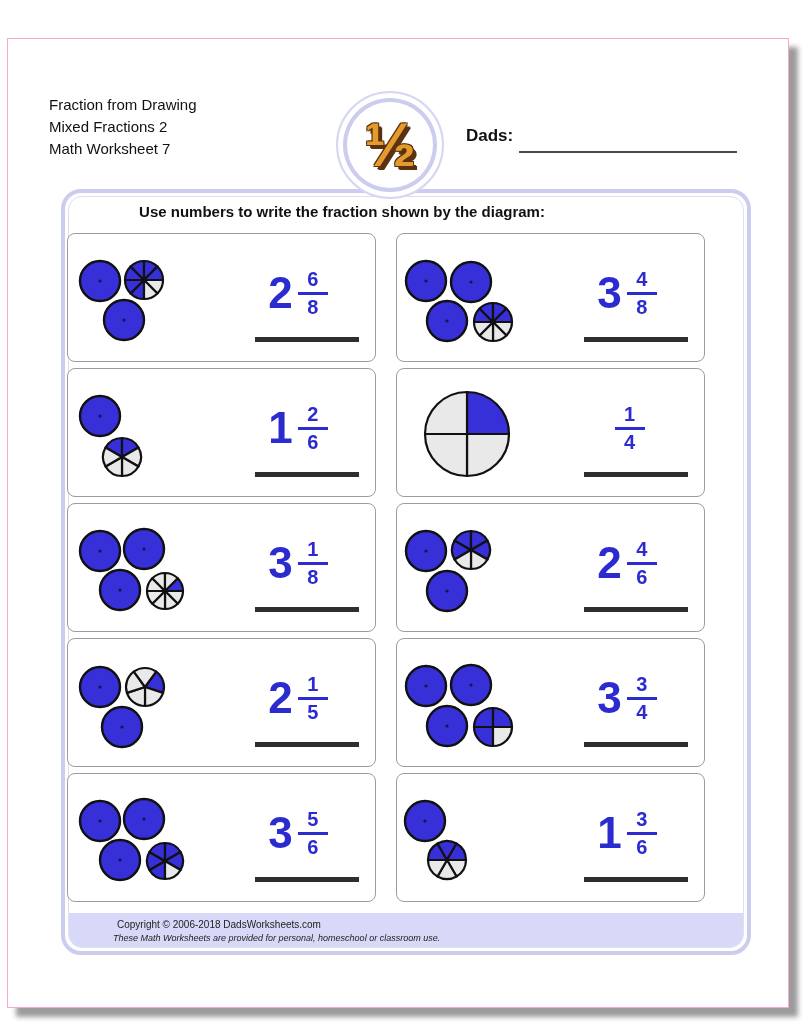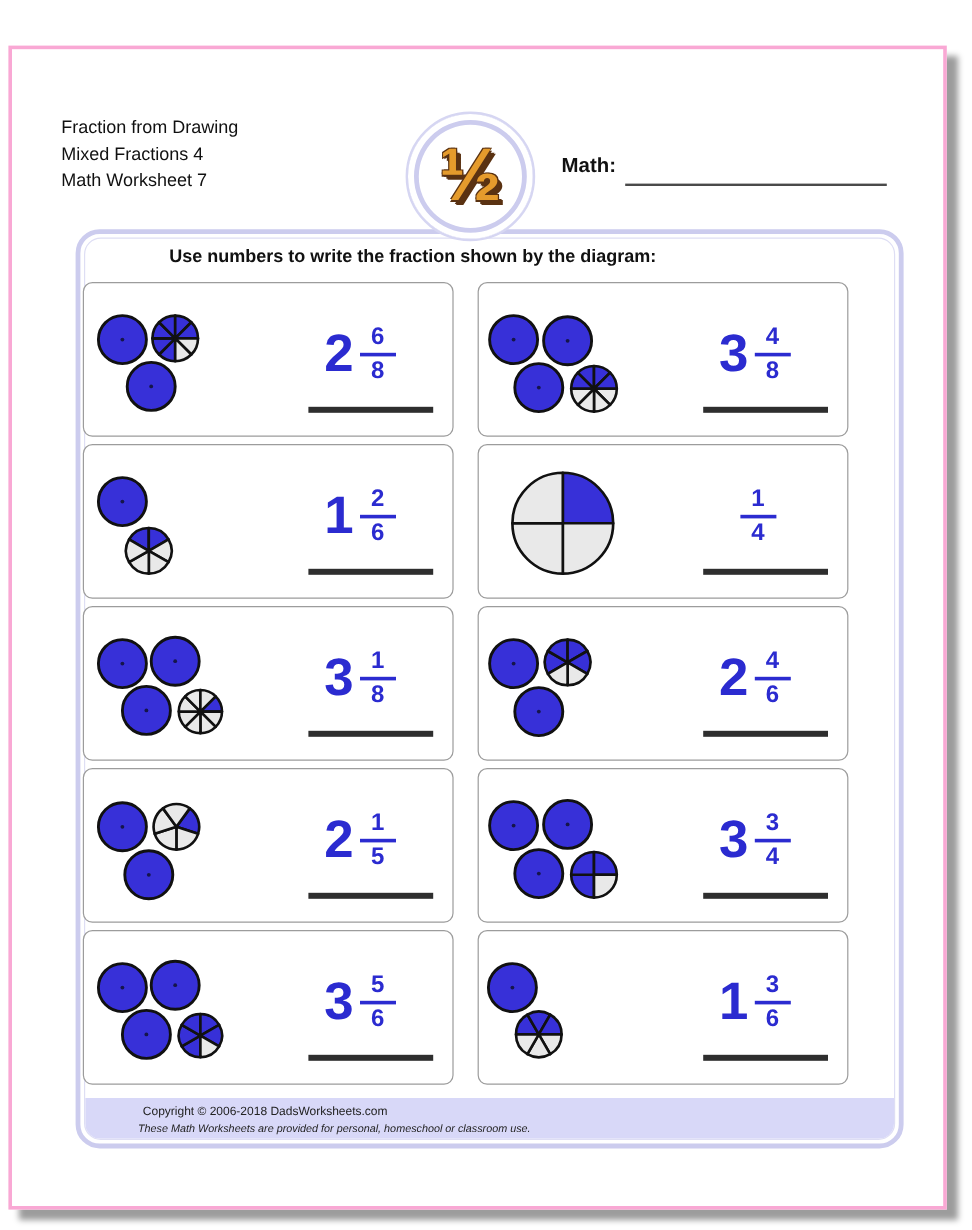"Fraction from Drawing" .page { border: 3px solid #f9a8d4 -> 1px solid #f9a8d4 }
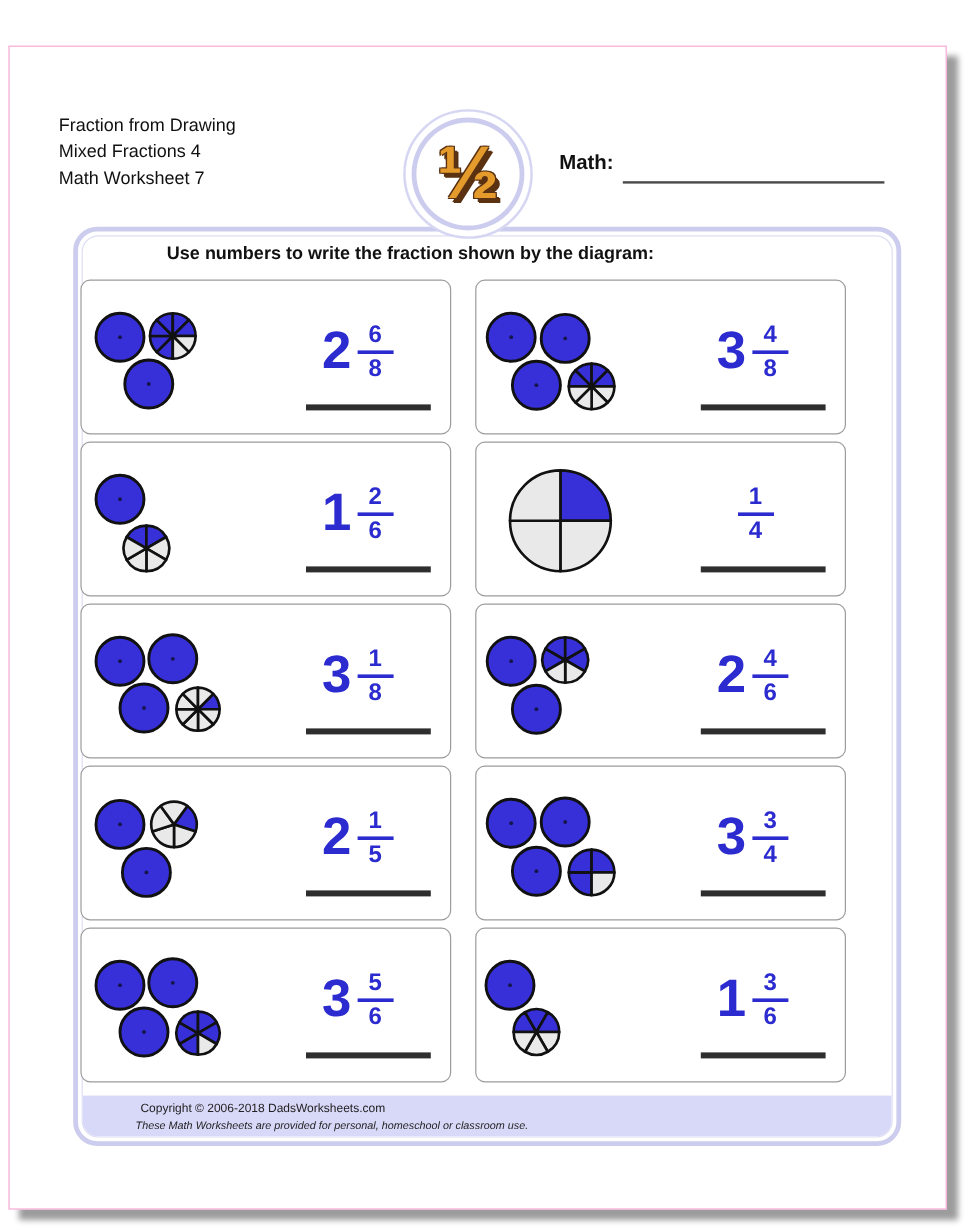"Mixed Fractions 4" div { text: 4 -> 2 }
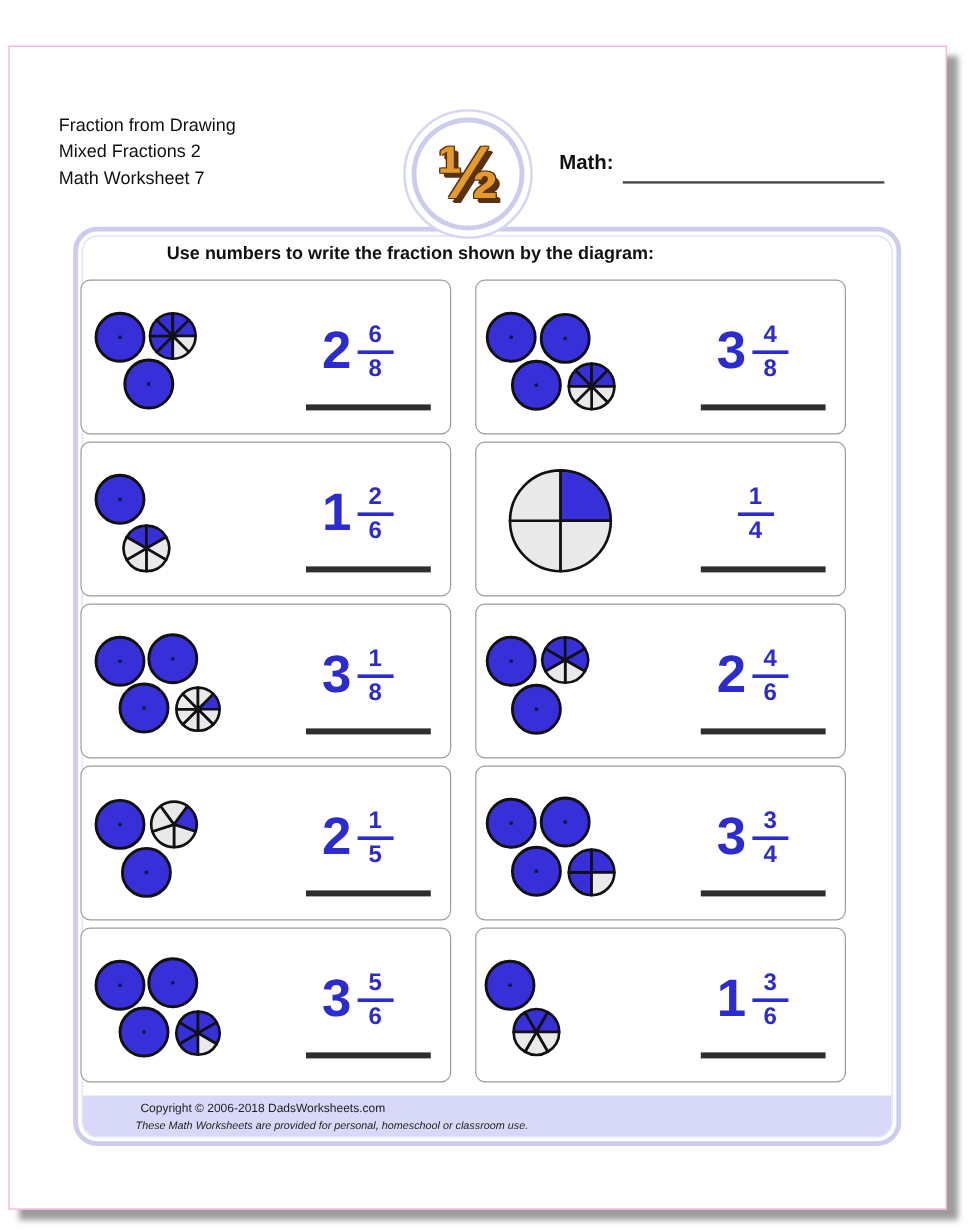"Math:" div.name-label { text: Math -> Dads }
